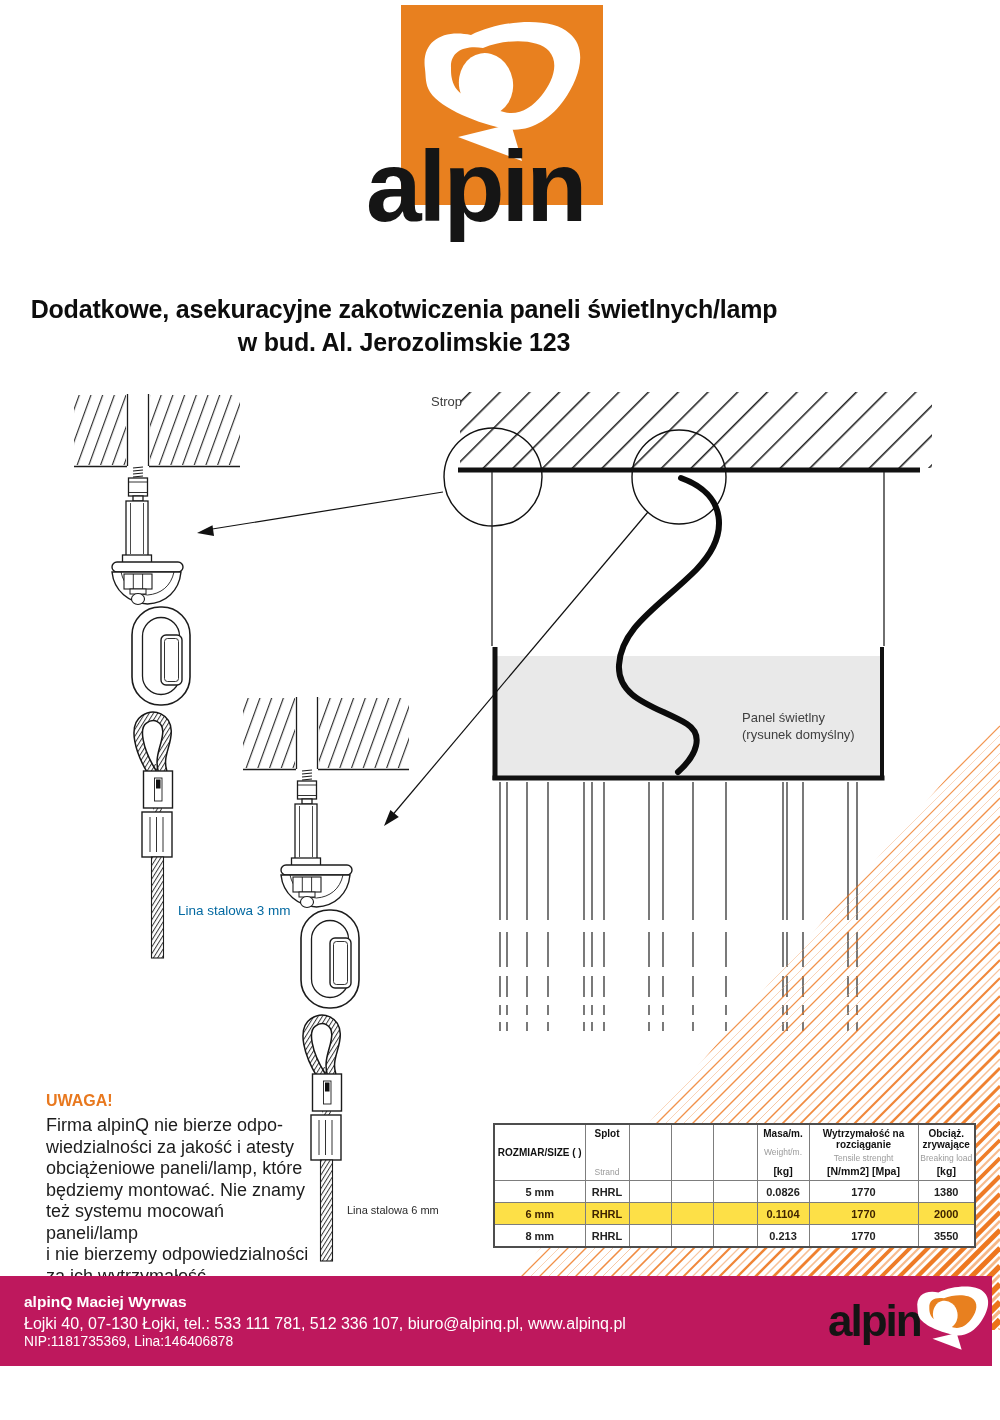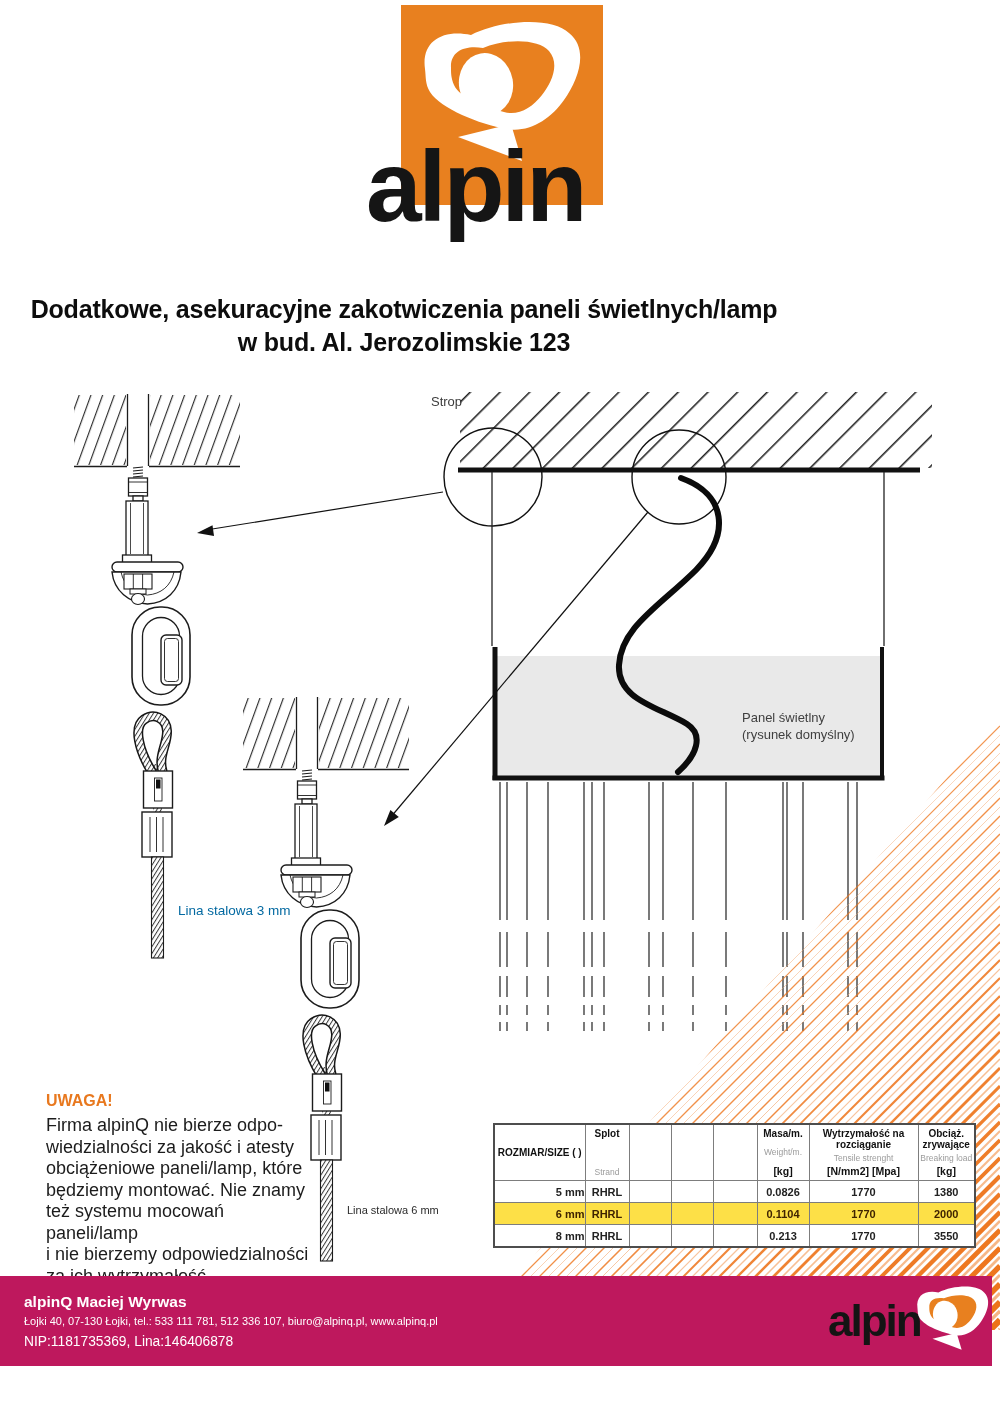"5 mm" td.c-size { text-align: right -> none }
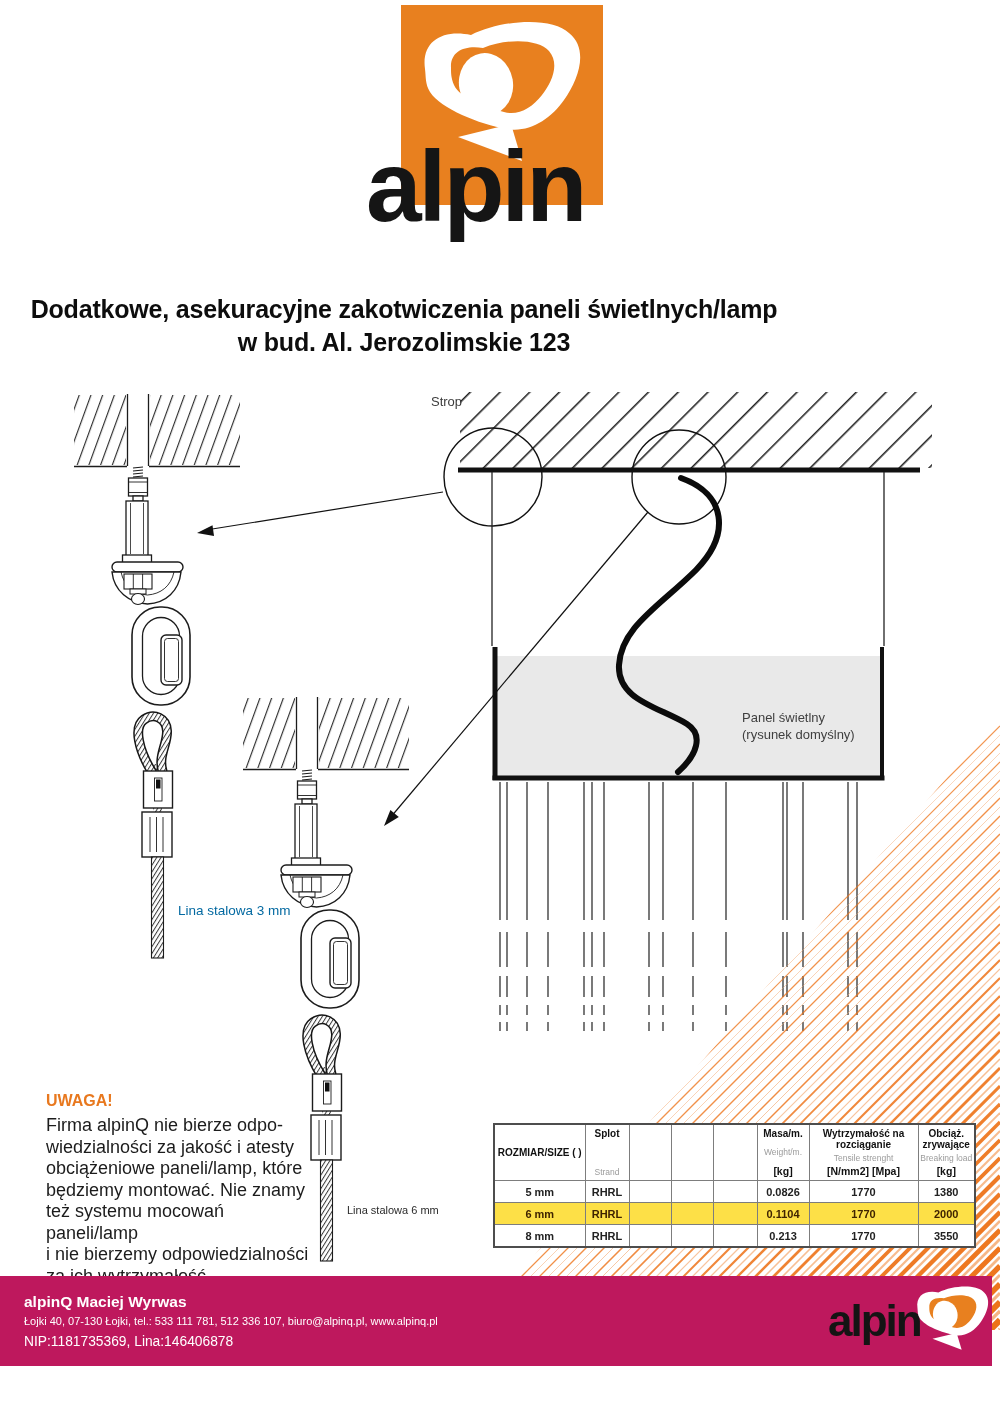"Łojki 40, 07-130 Łojki, tel.:" .f-addr { font-size: 11px -> 16px }
